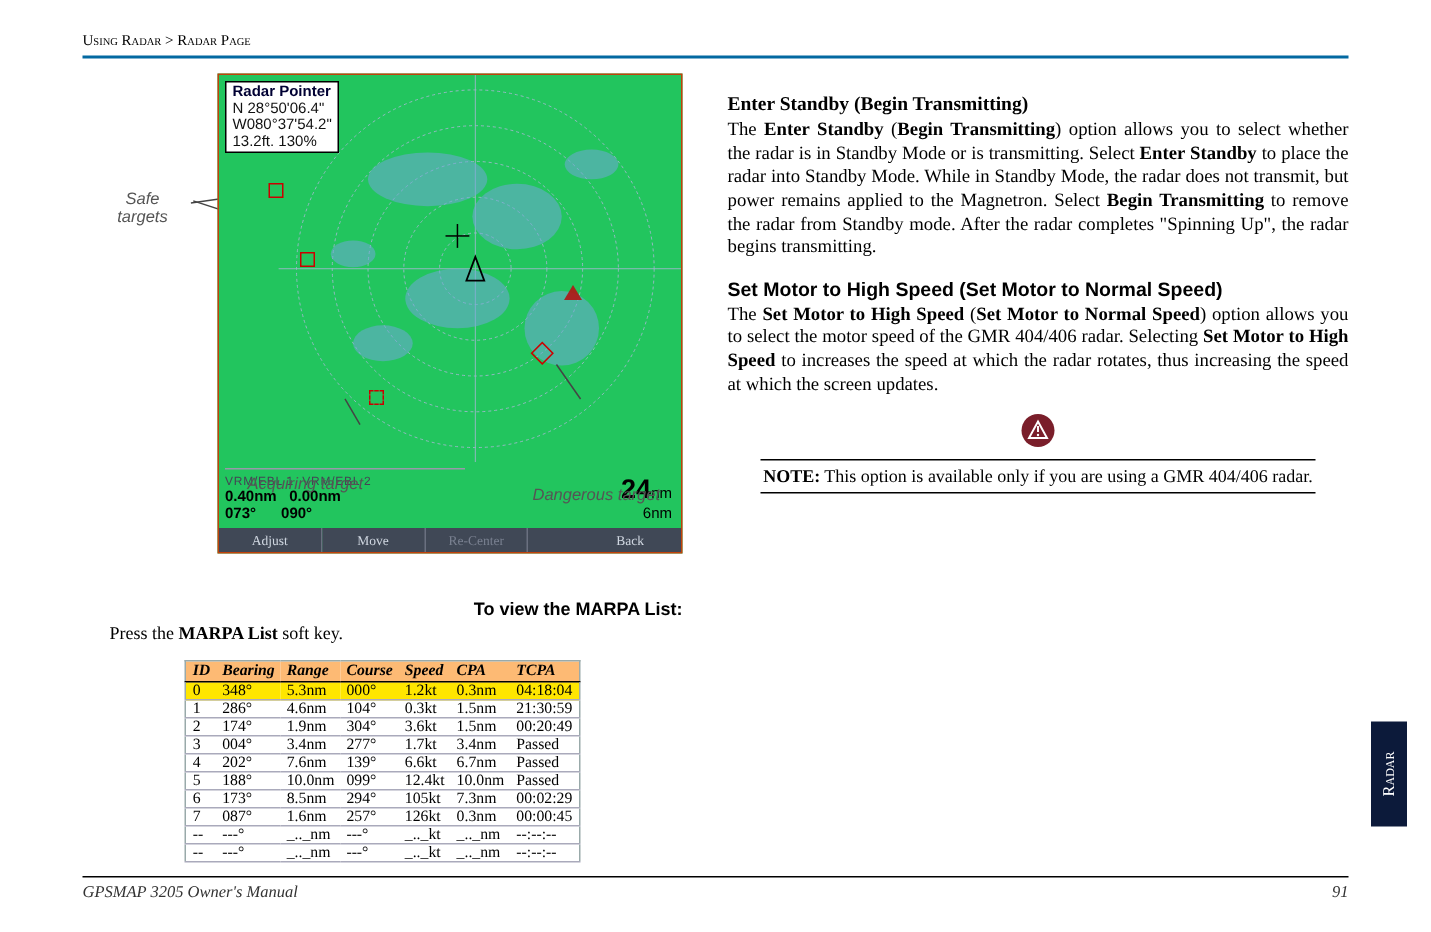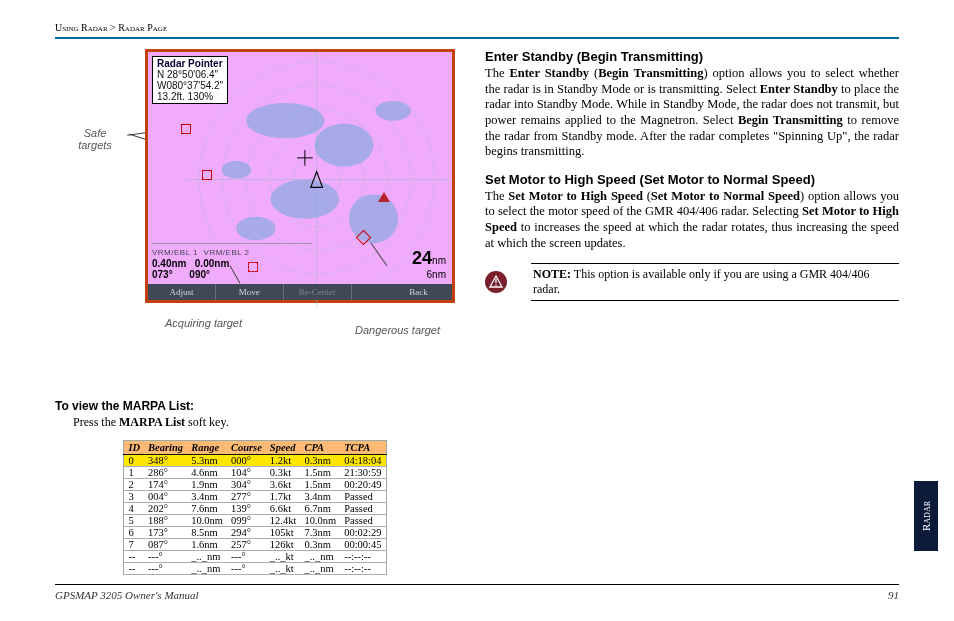"Radar Pointer" .radar-box { background: #f0abfc -> #22c55e; border: 3px solid #c2410c -> 1px solid #c2410c; height: 254px -> 320px }
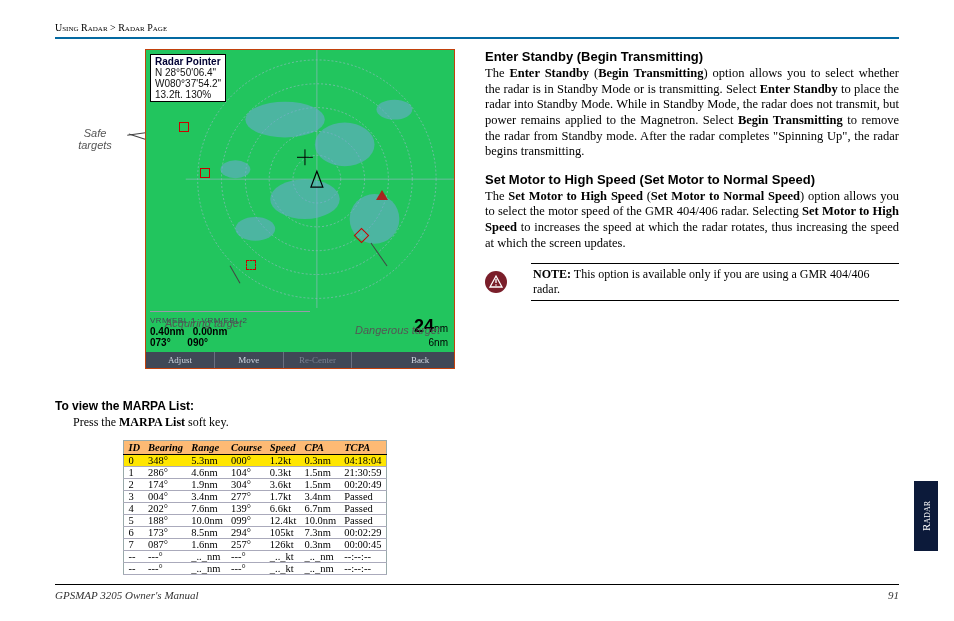"Enter Standby (Begin Transmitting)" .sect-h { font-family: Liberation Sans, sans-serif -> Liberation Serif, serif; margin-top: 0 -> 12px }
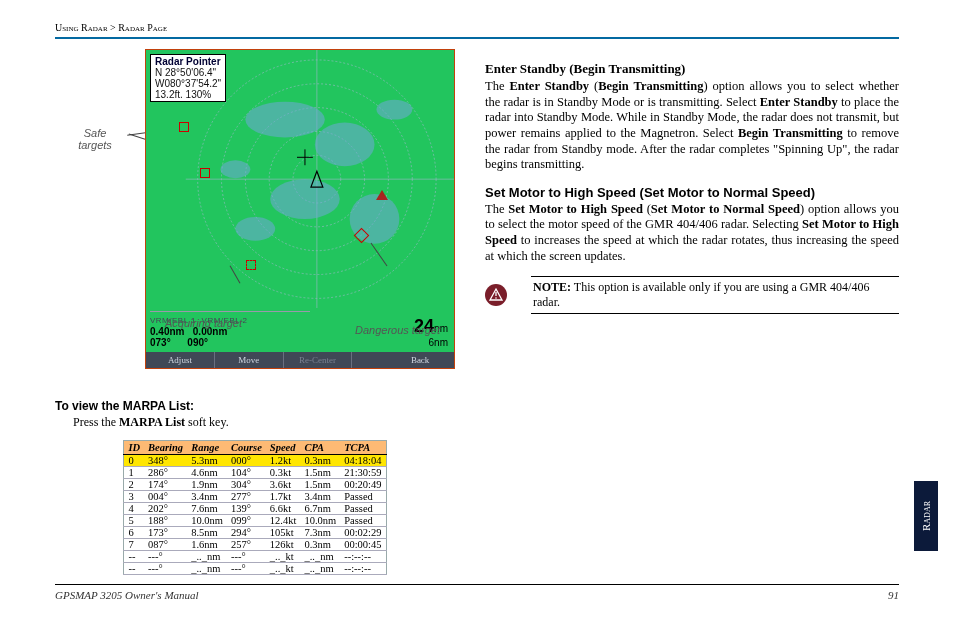"NOTE: This option is available" .note-row { flex-direction: none -> column; gap: 24px -> 8px }
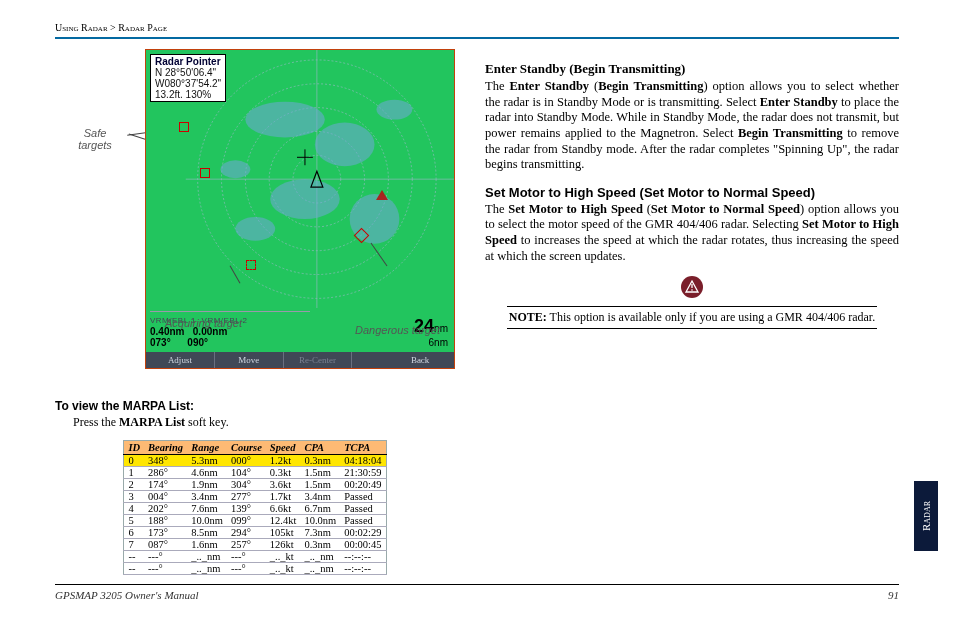"To view the MARPA List:" .marpa-h { text-align: none -> right }
